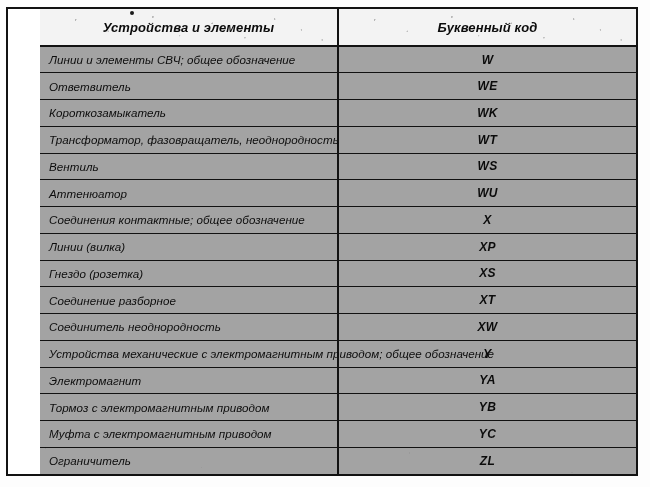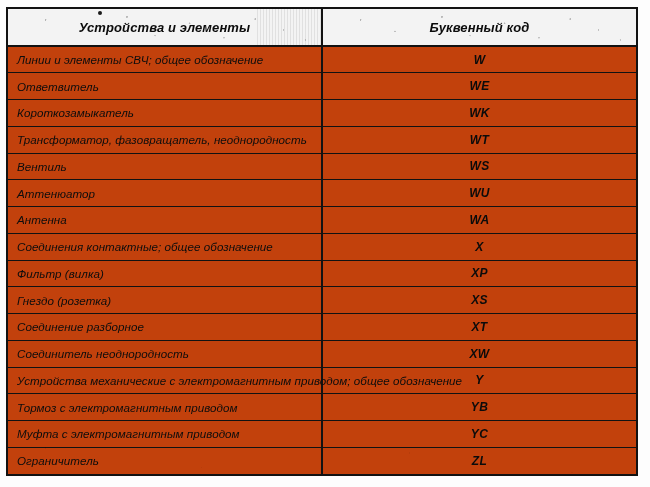"Устройства и элементы" .table-wrap { padding-left: none -> 32px }
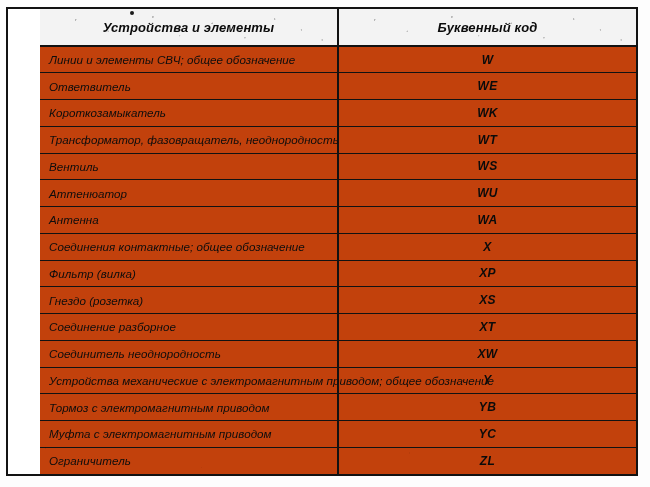"Линии и элементы СВЧ; общее" tbody td { background: #c2410c -> #a3a3a3 }
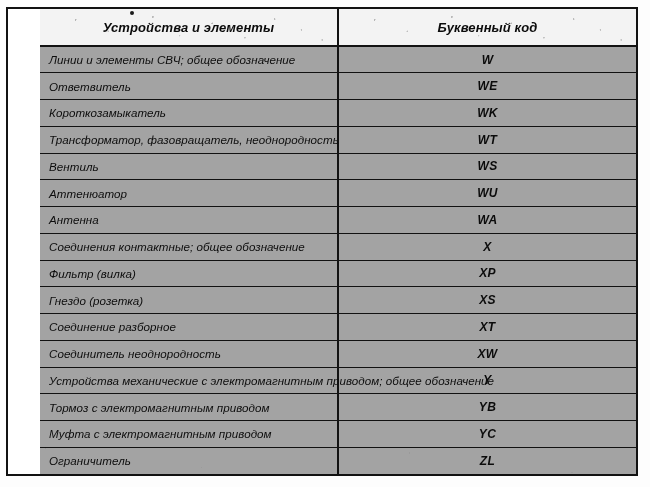"Антенна" tr { html: <tr> <td>Антенна</td> <td>WA</td> </tr> -> none }
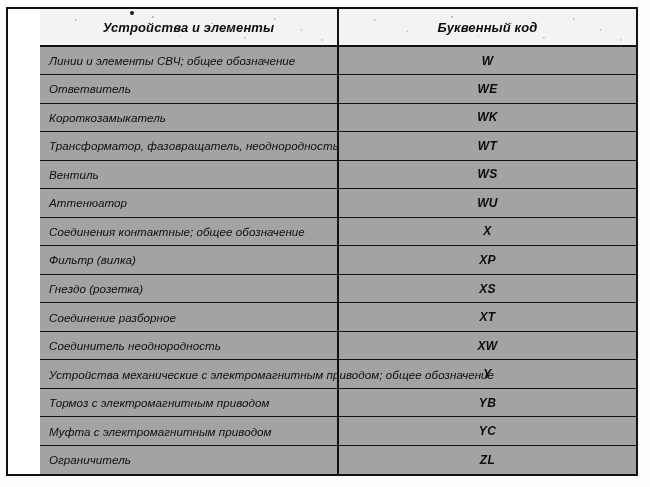"Фильтр (вилка)" td.cell-desc { text: Фильтр -> Линии }
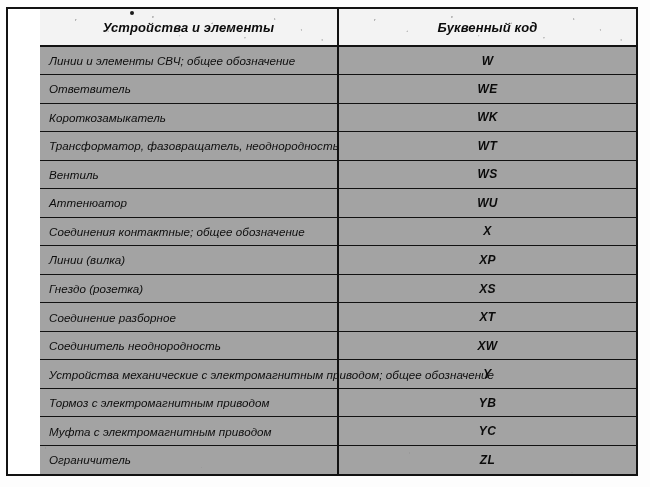"Электромагнит" tr { html: none -> <tr> <td>Электромагнит</td> <td>YA</td> </tr> }
